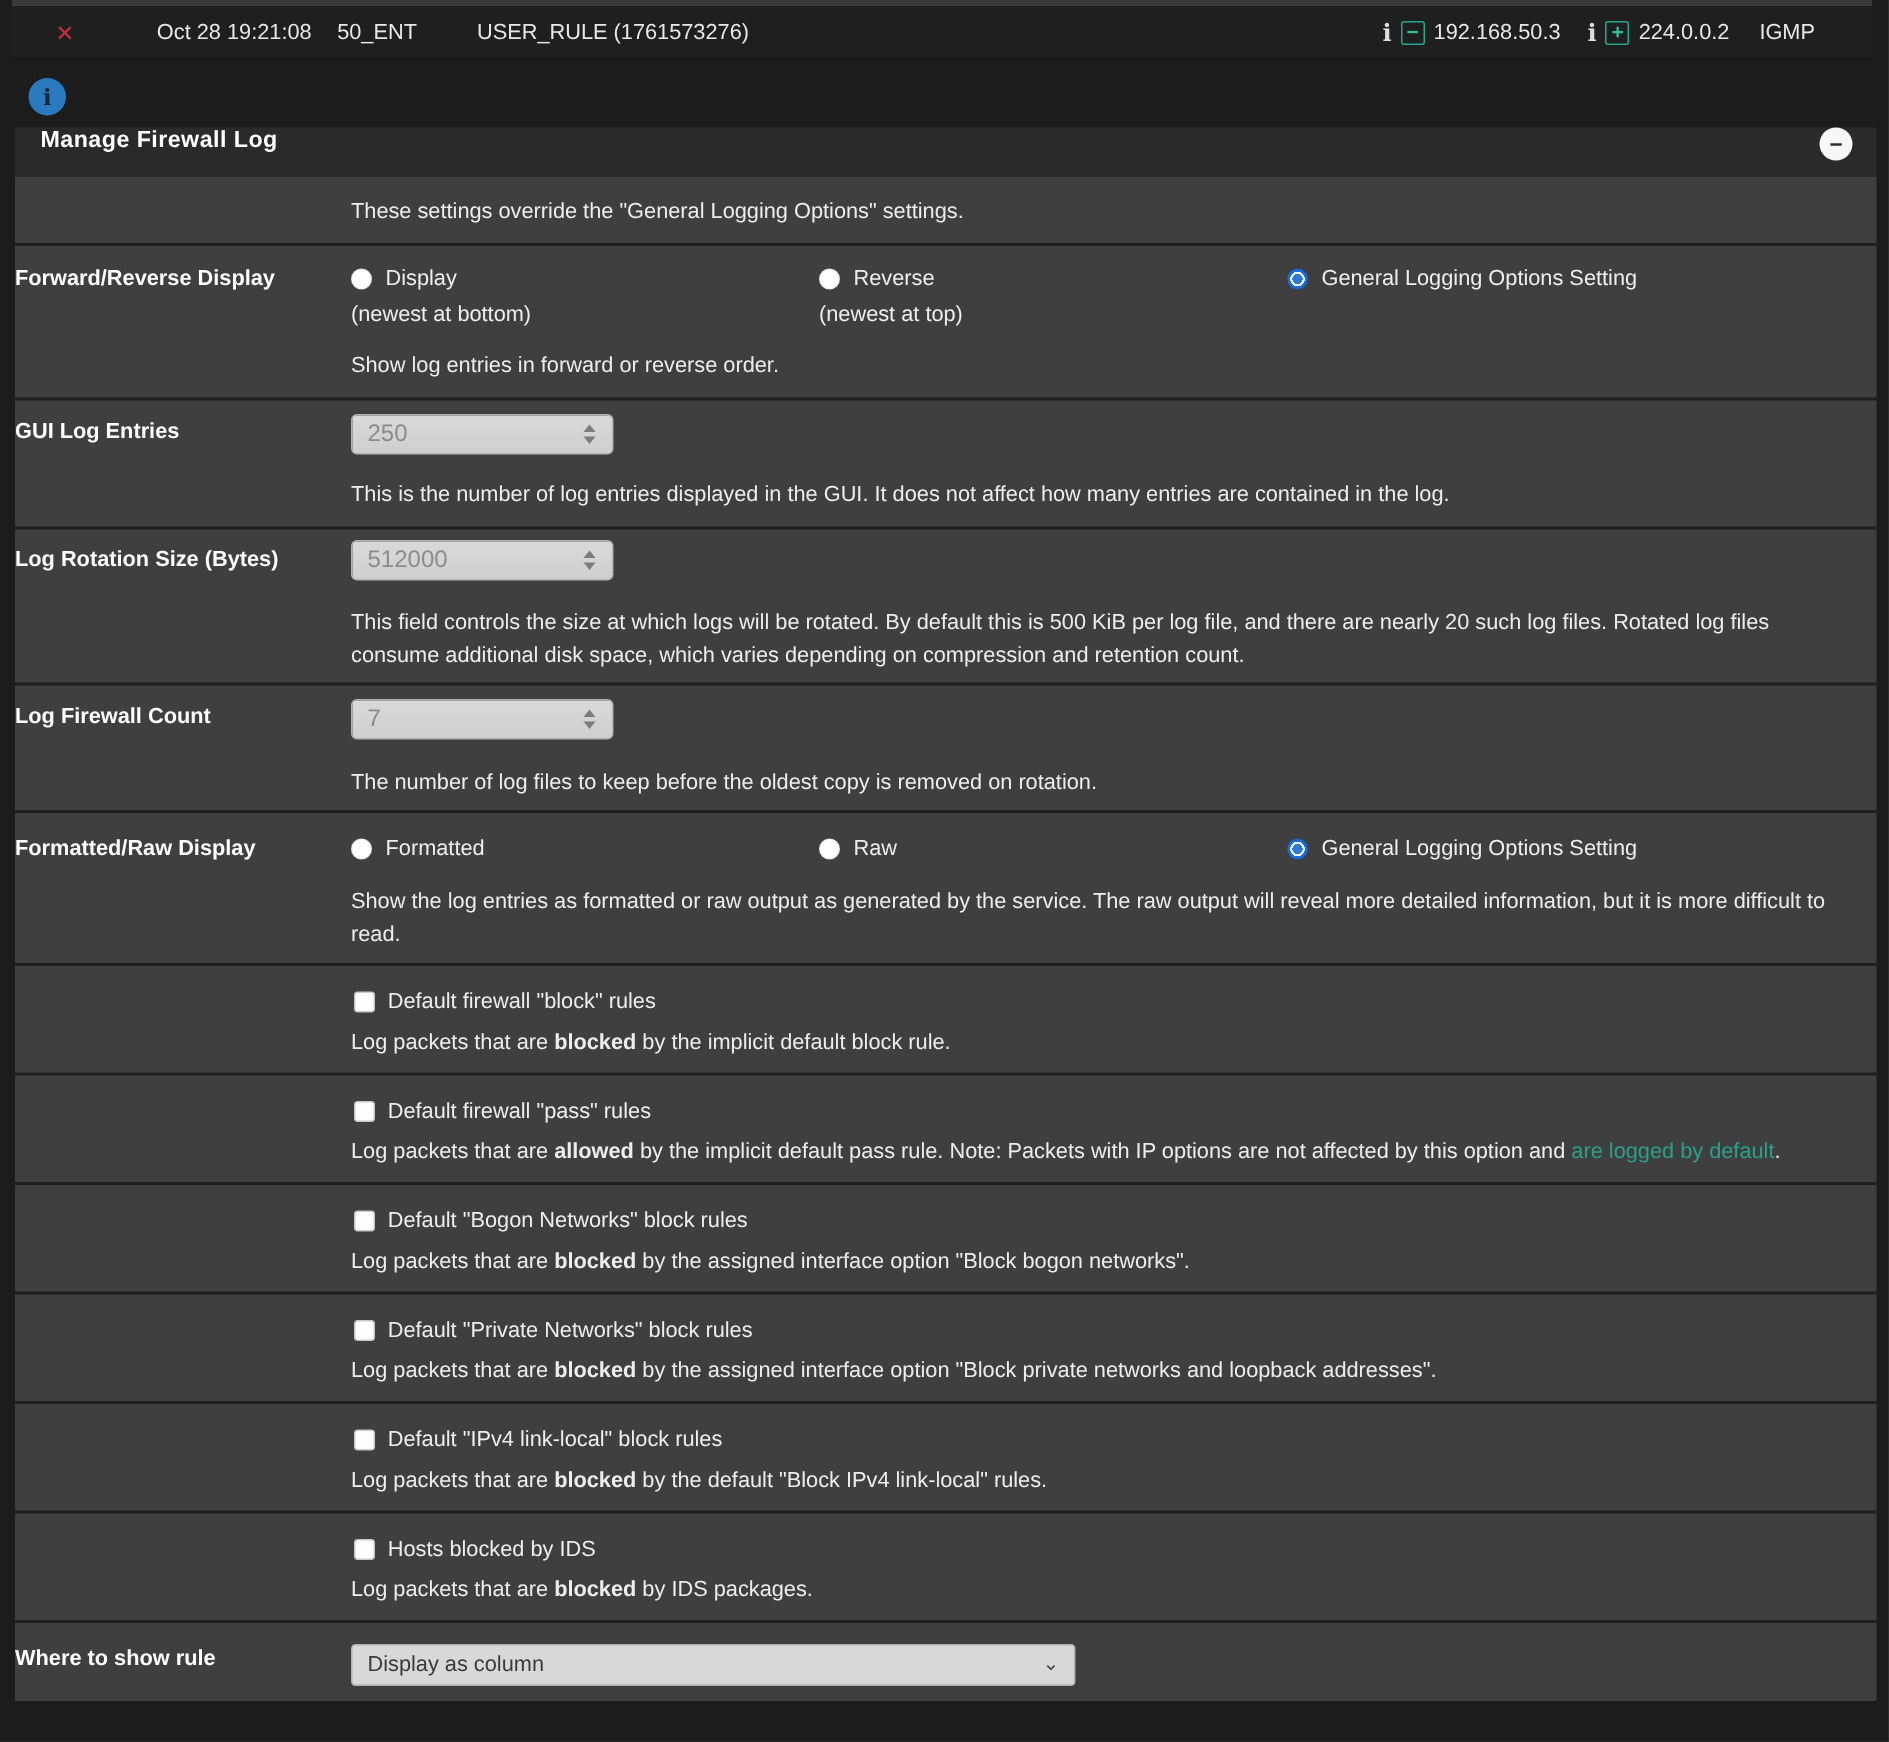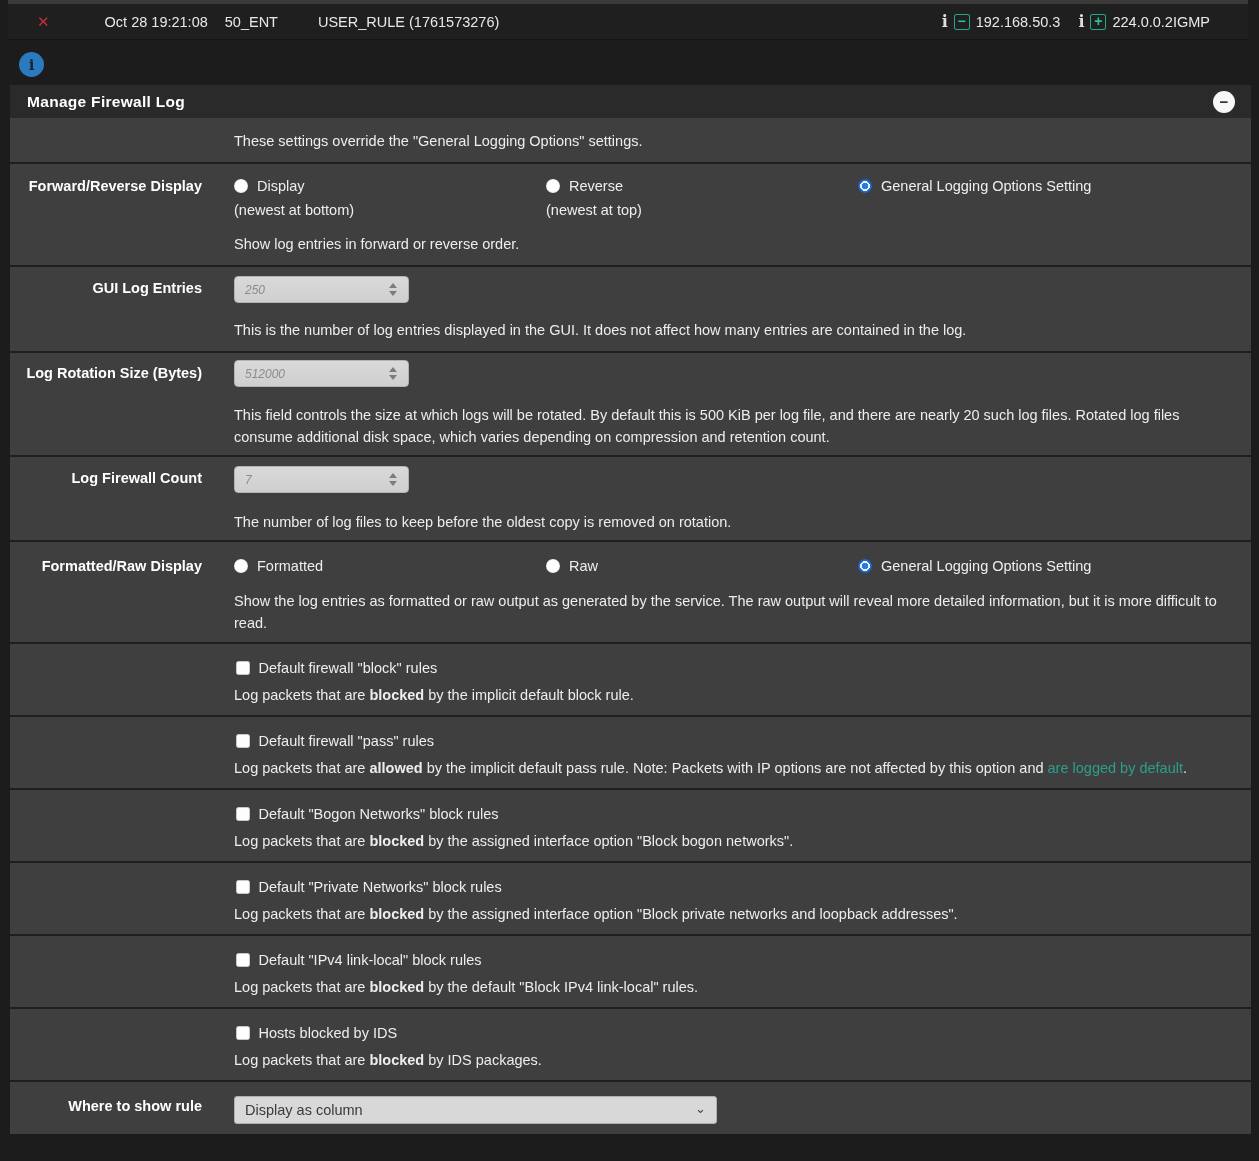"IGMP" .lr-proto { margin-left: none -> 20px }
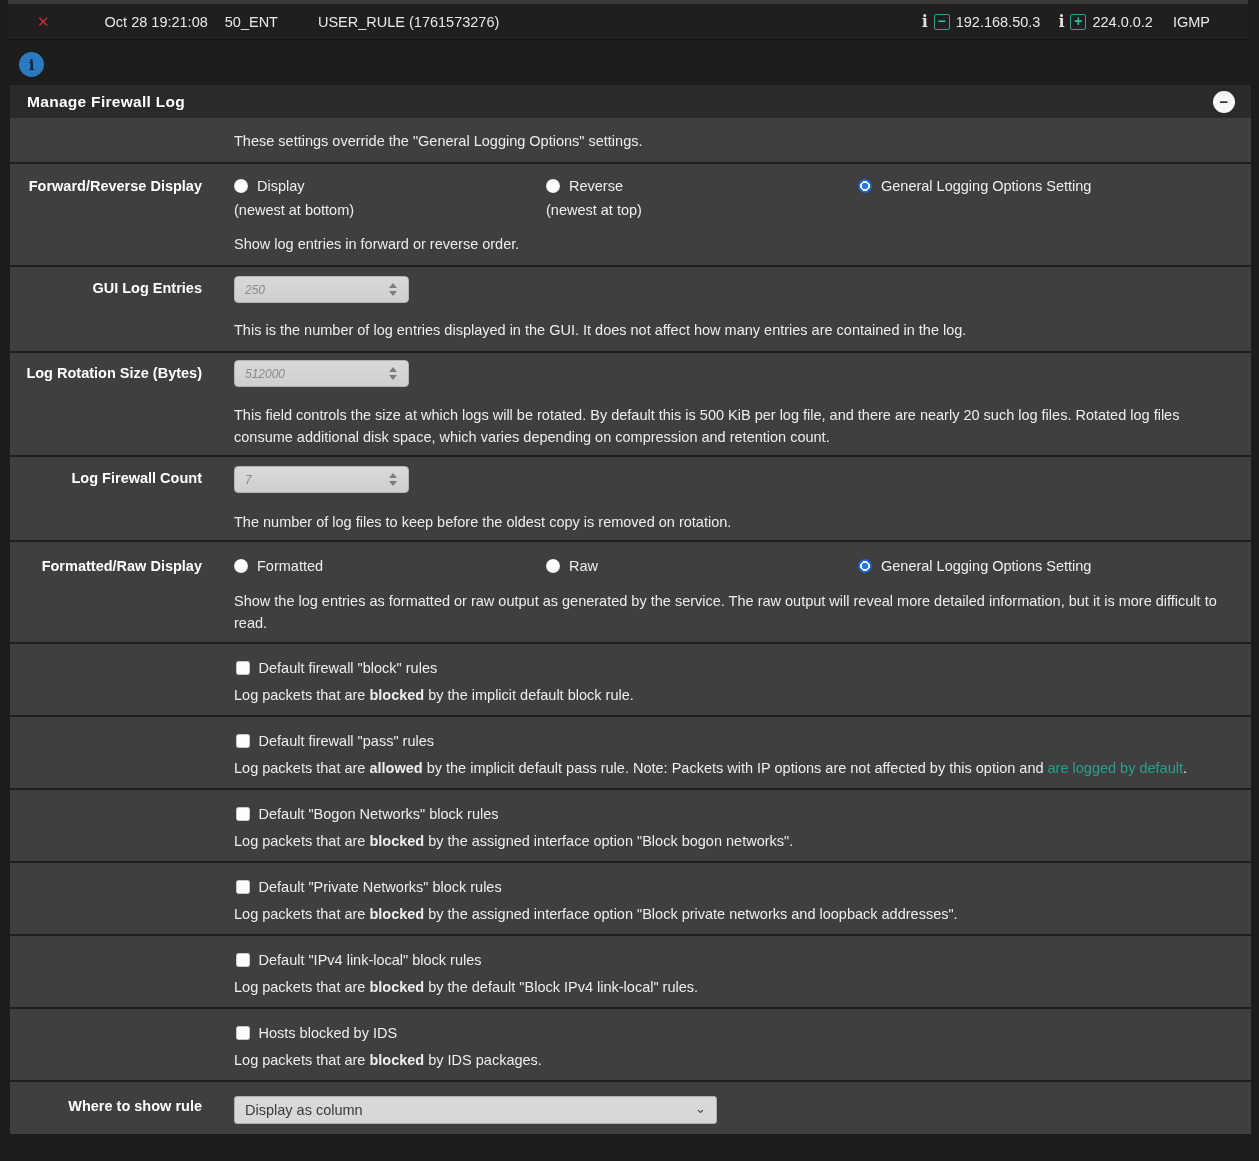"Manage Firewall Log" .panel-header { align-items: center -> none }
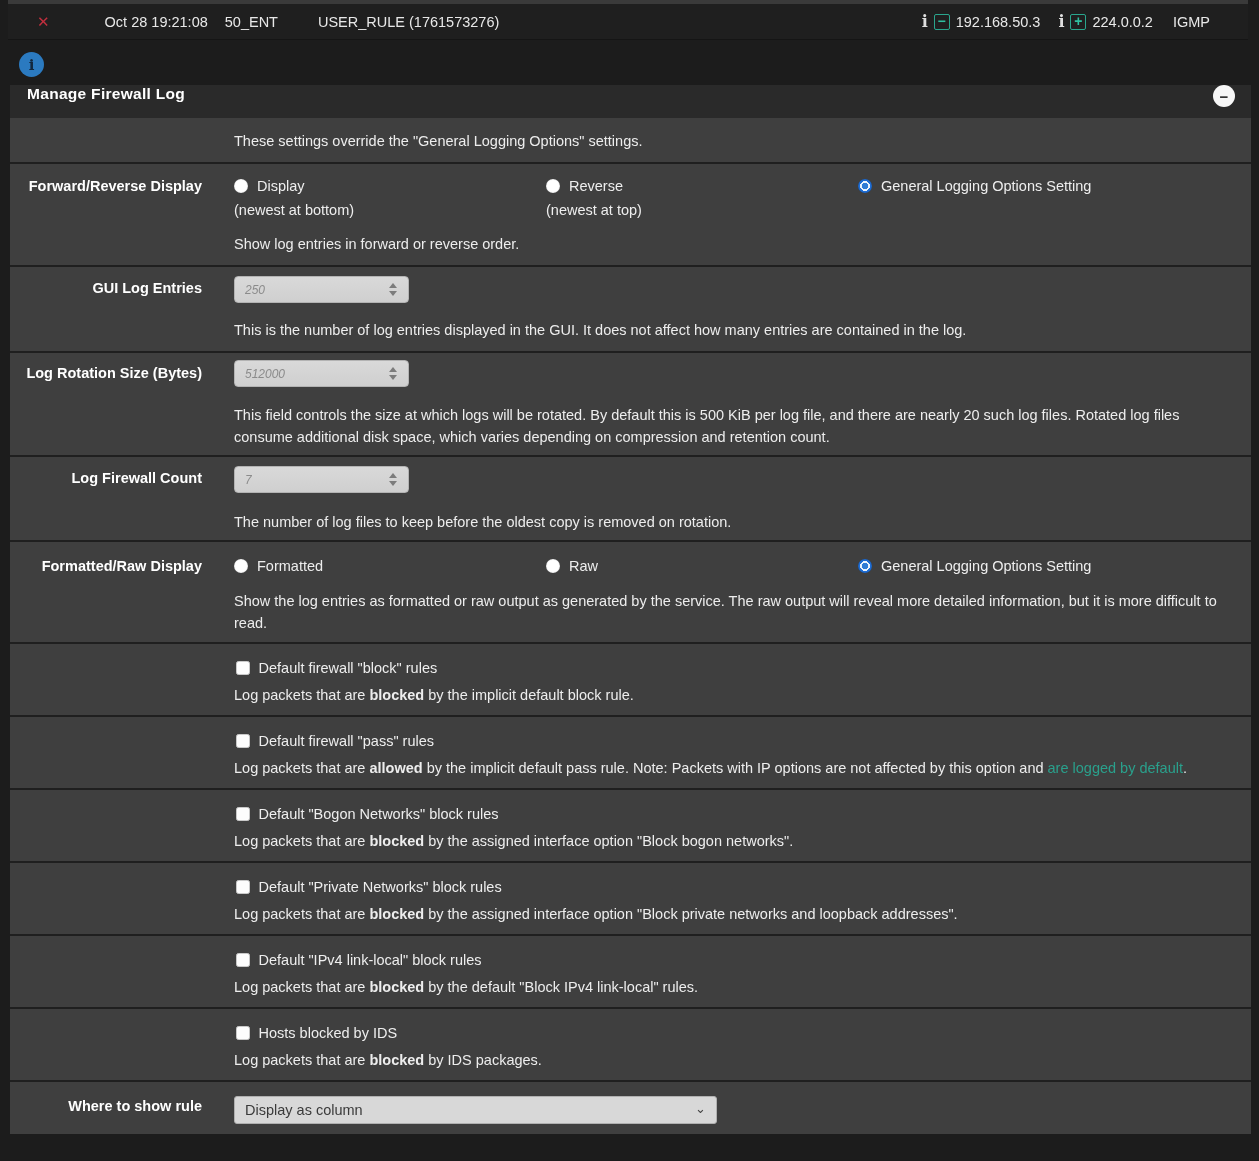"Forward/Reverse Display" .row-label { text-align: right -> none }
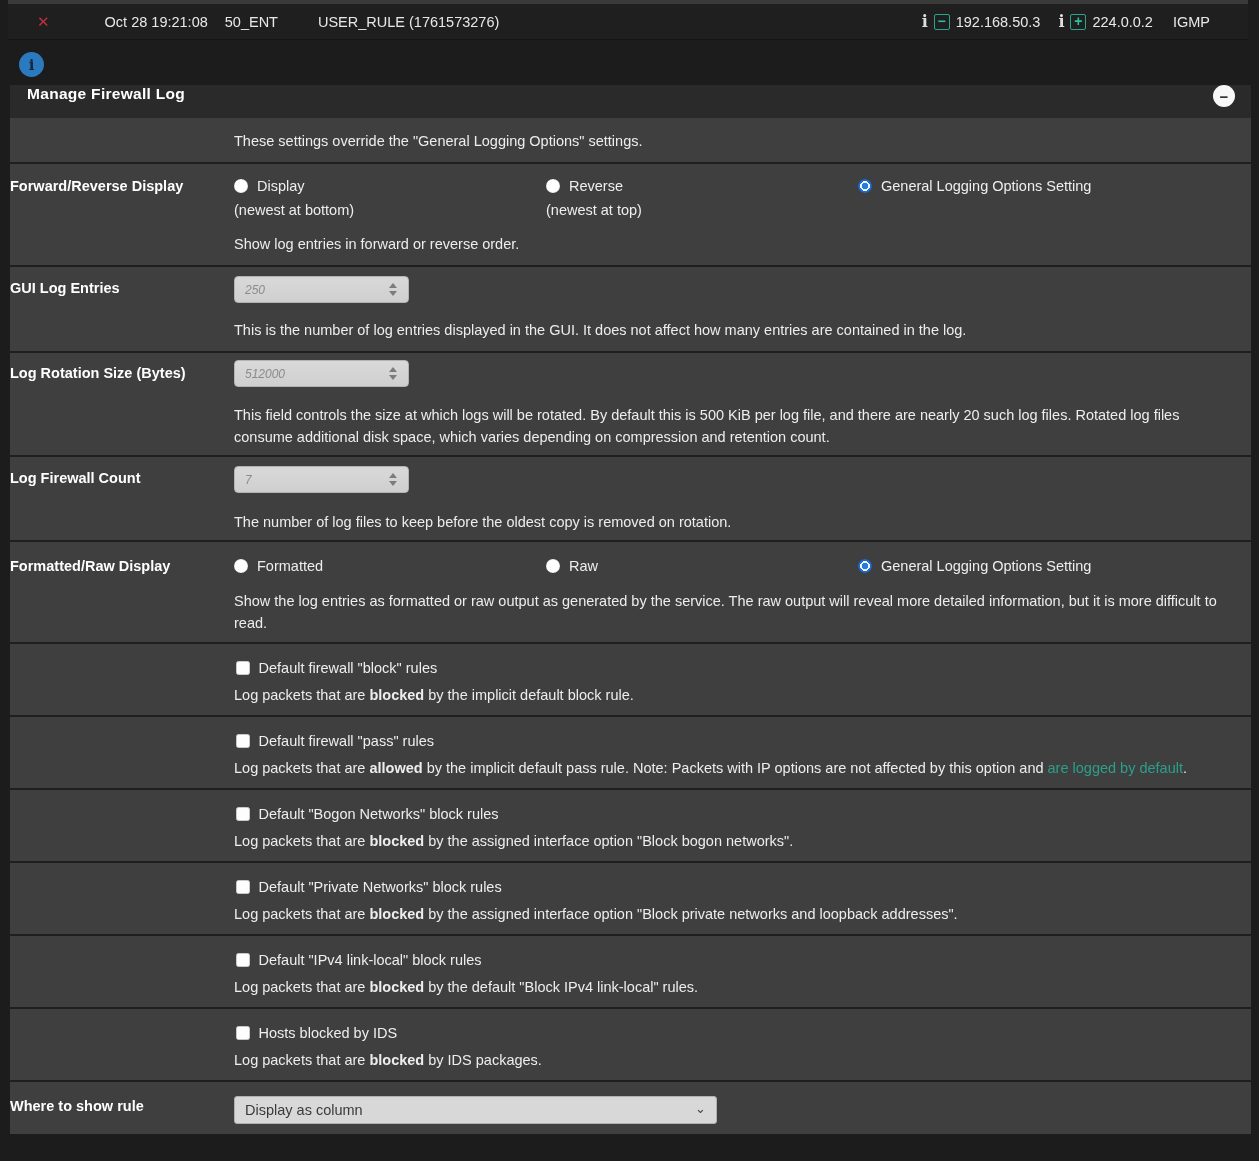"250" .numfield { font-size: 12px -> 16px; font-style: italic -> none }
